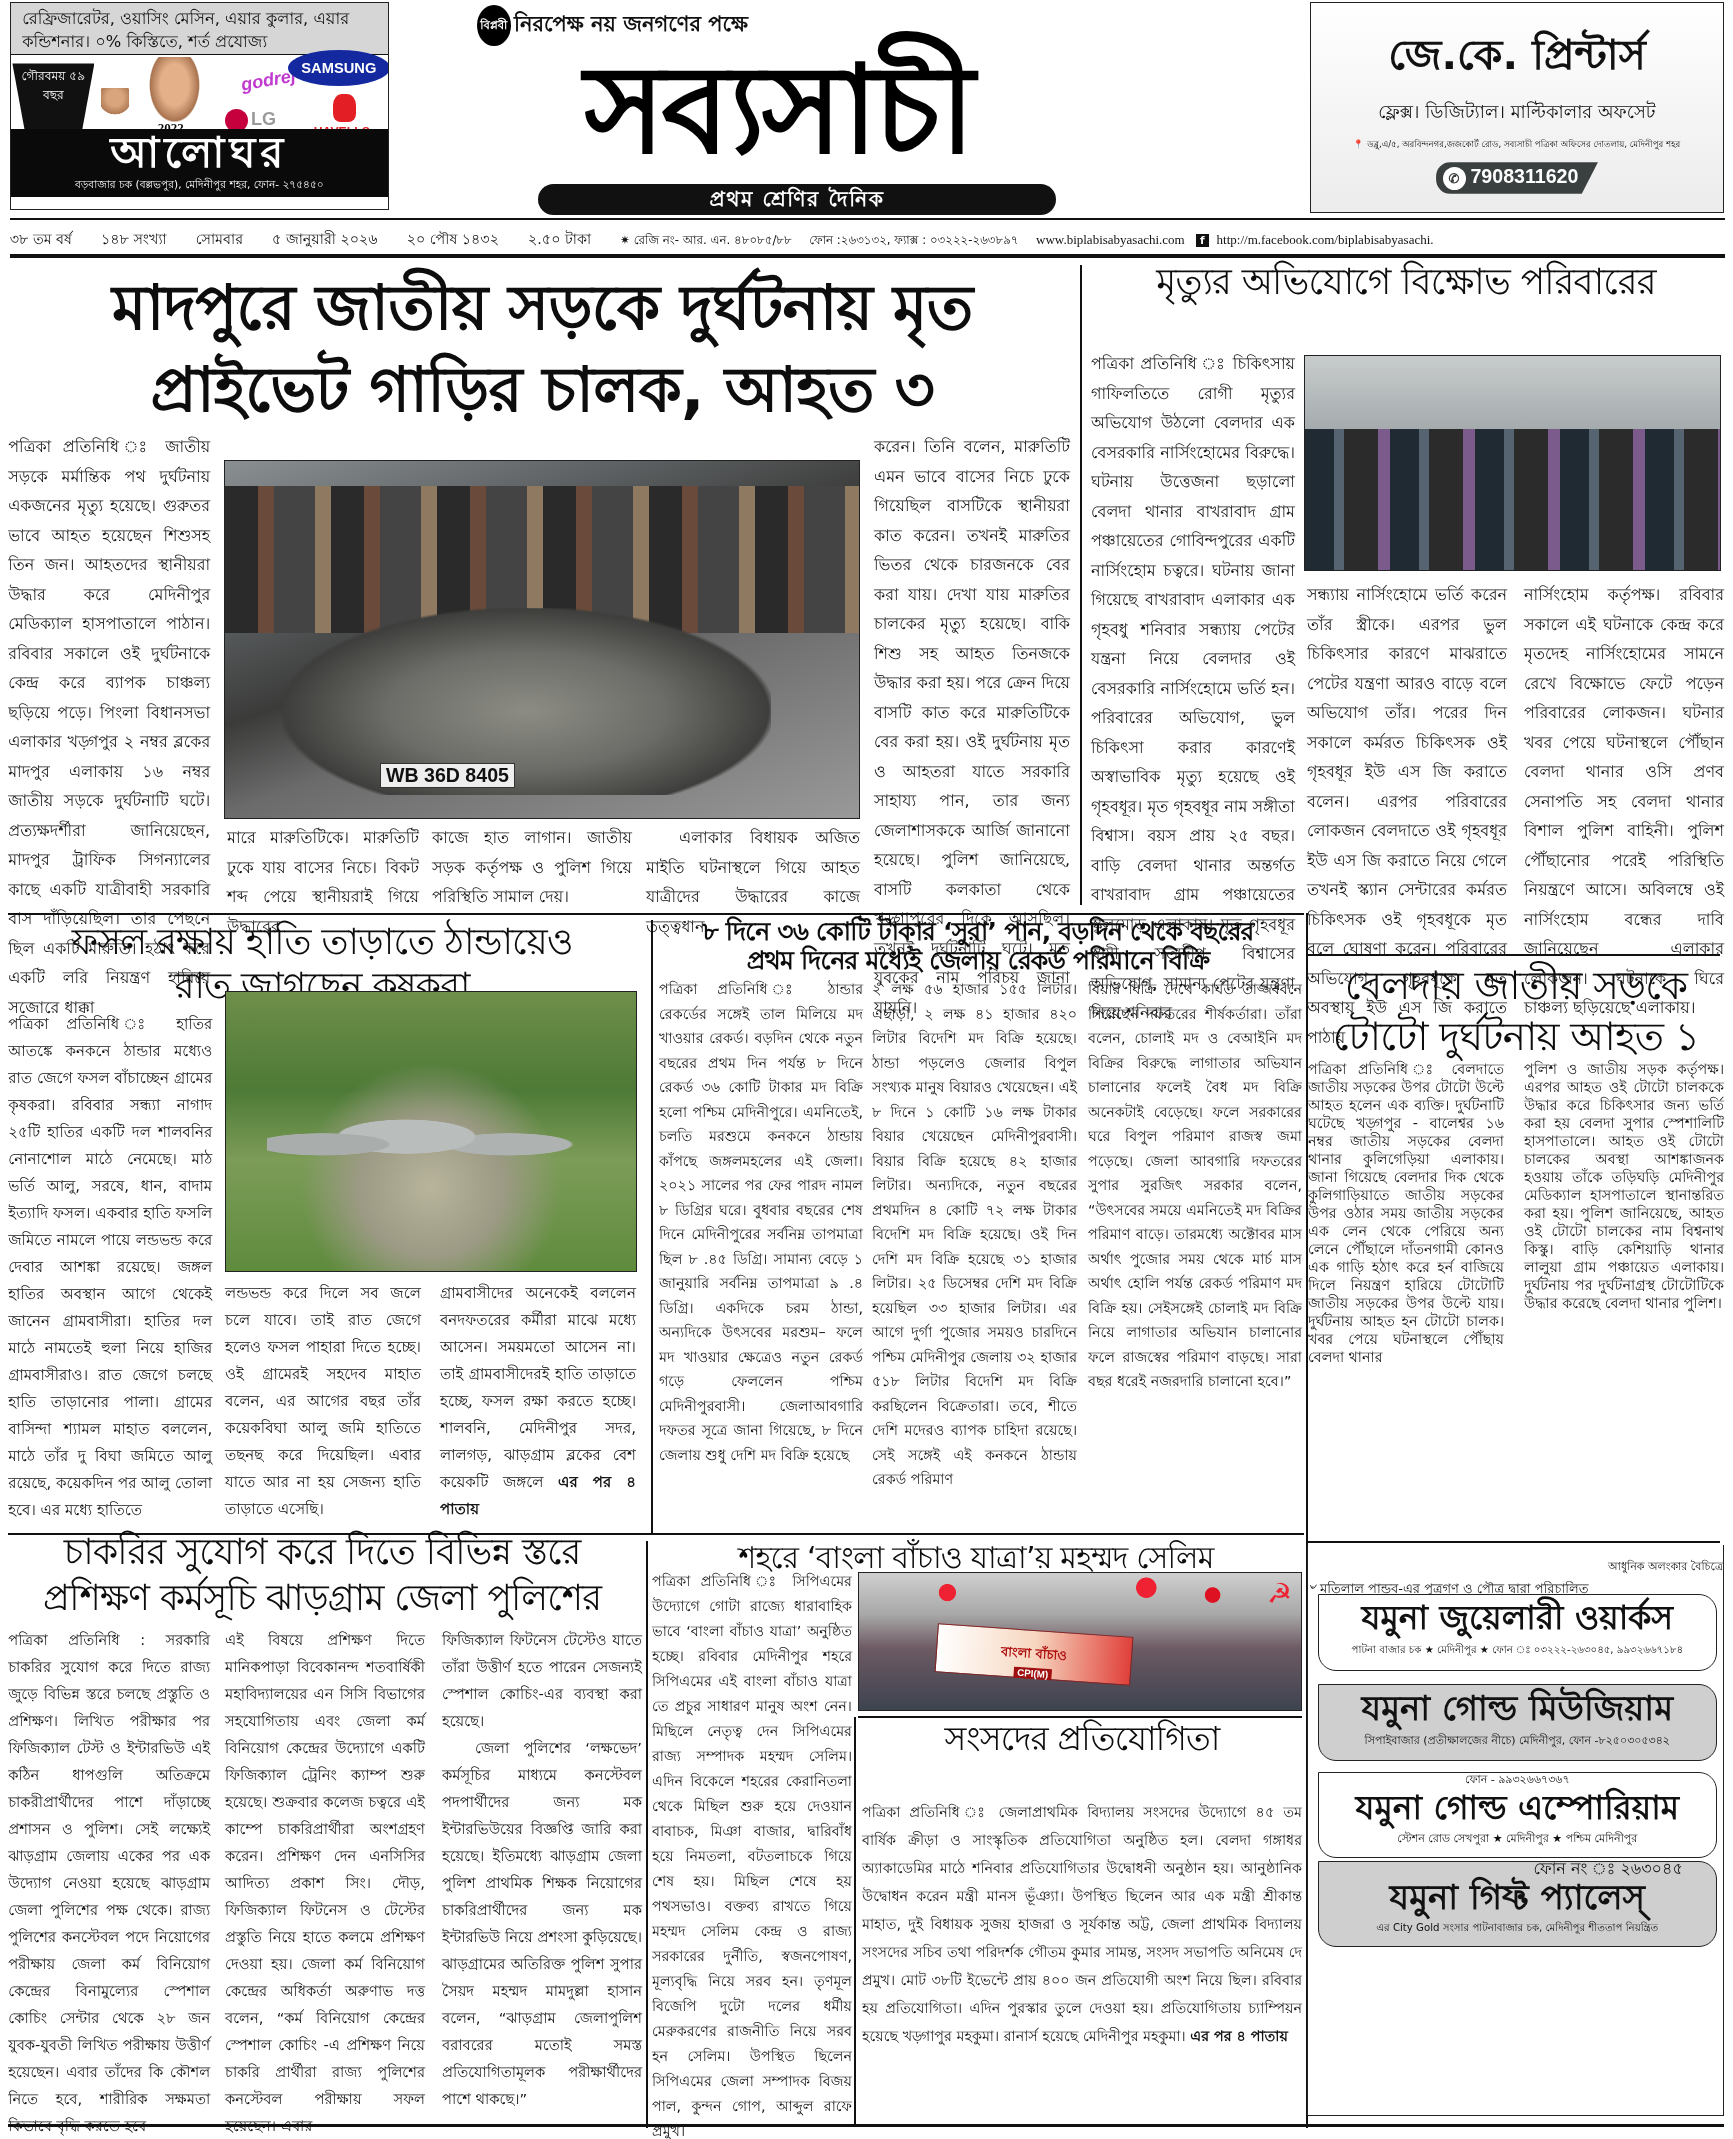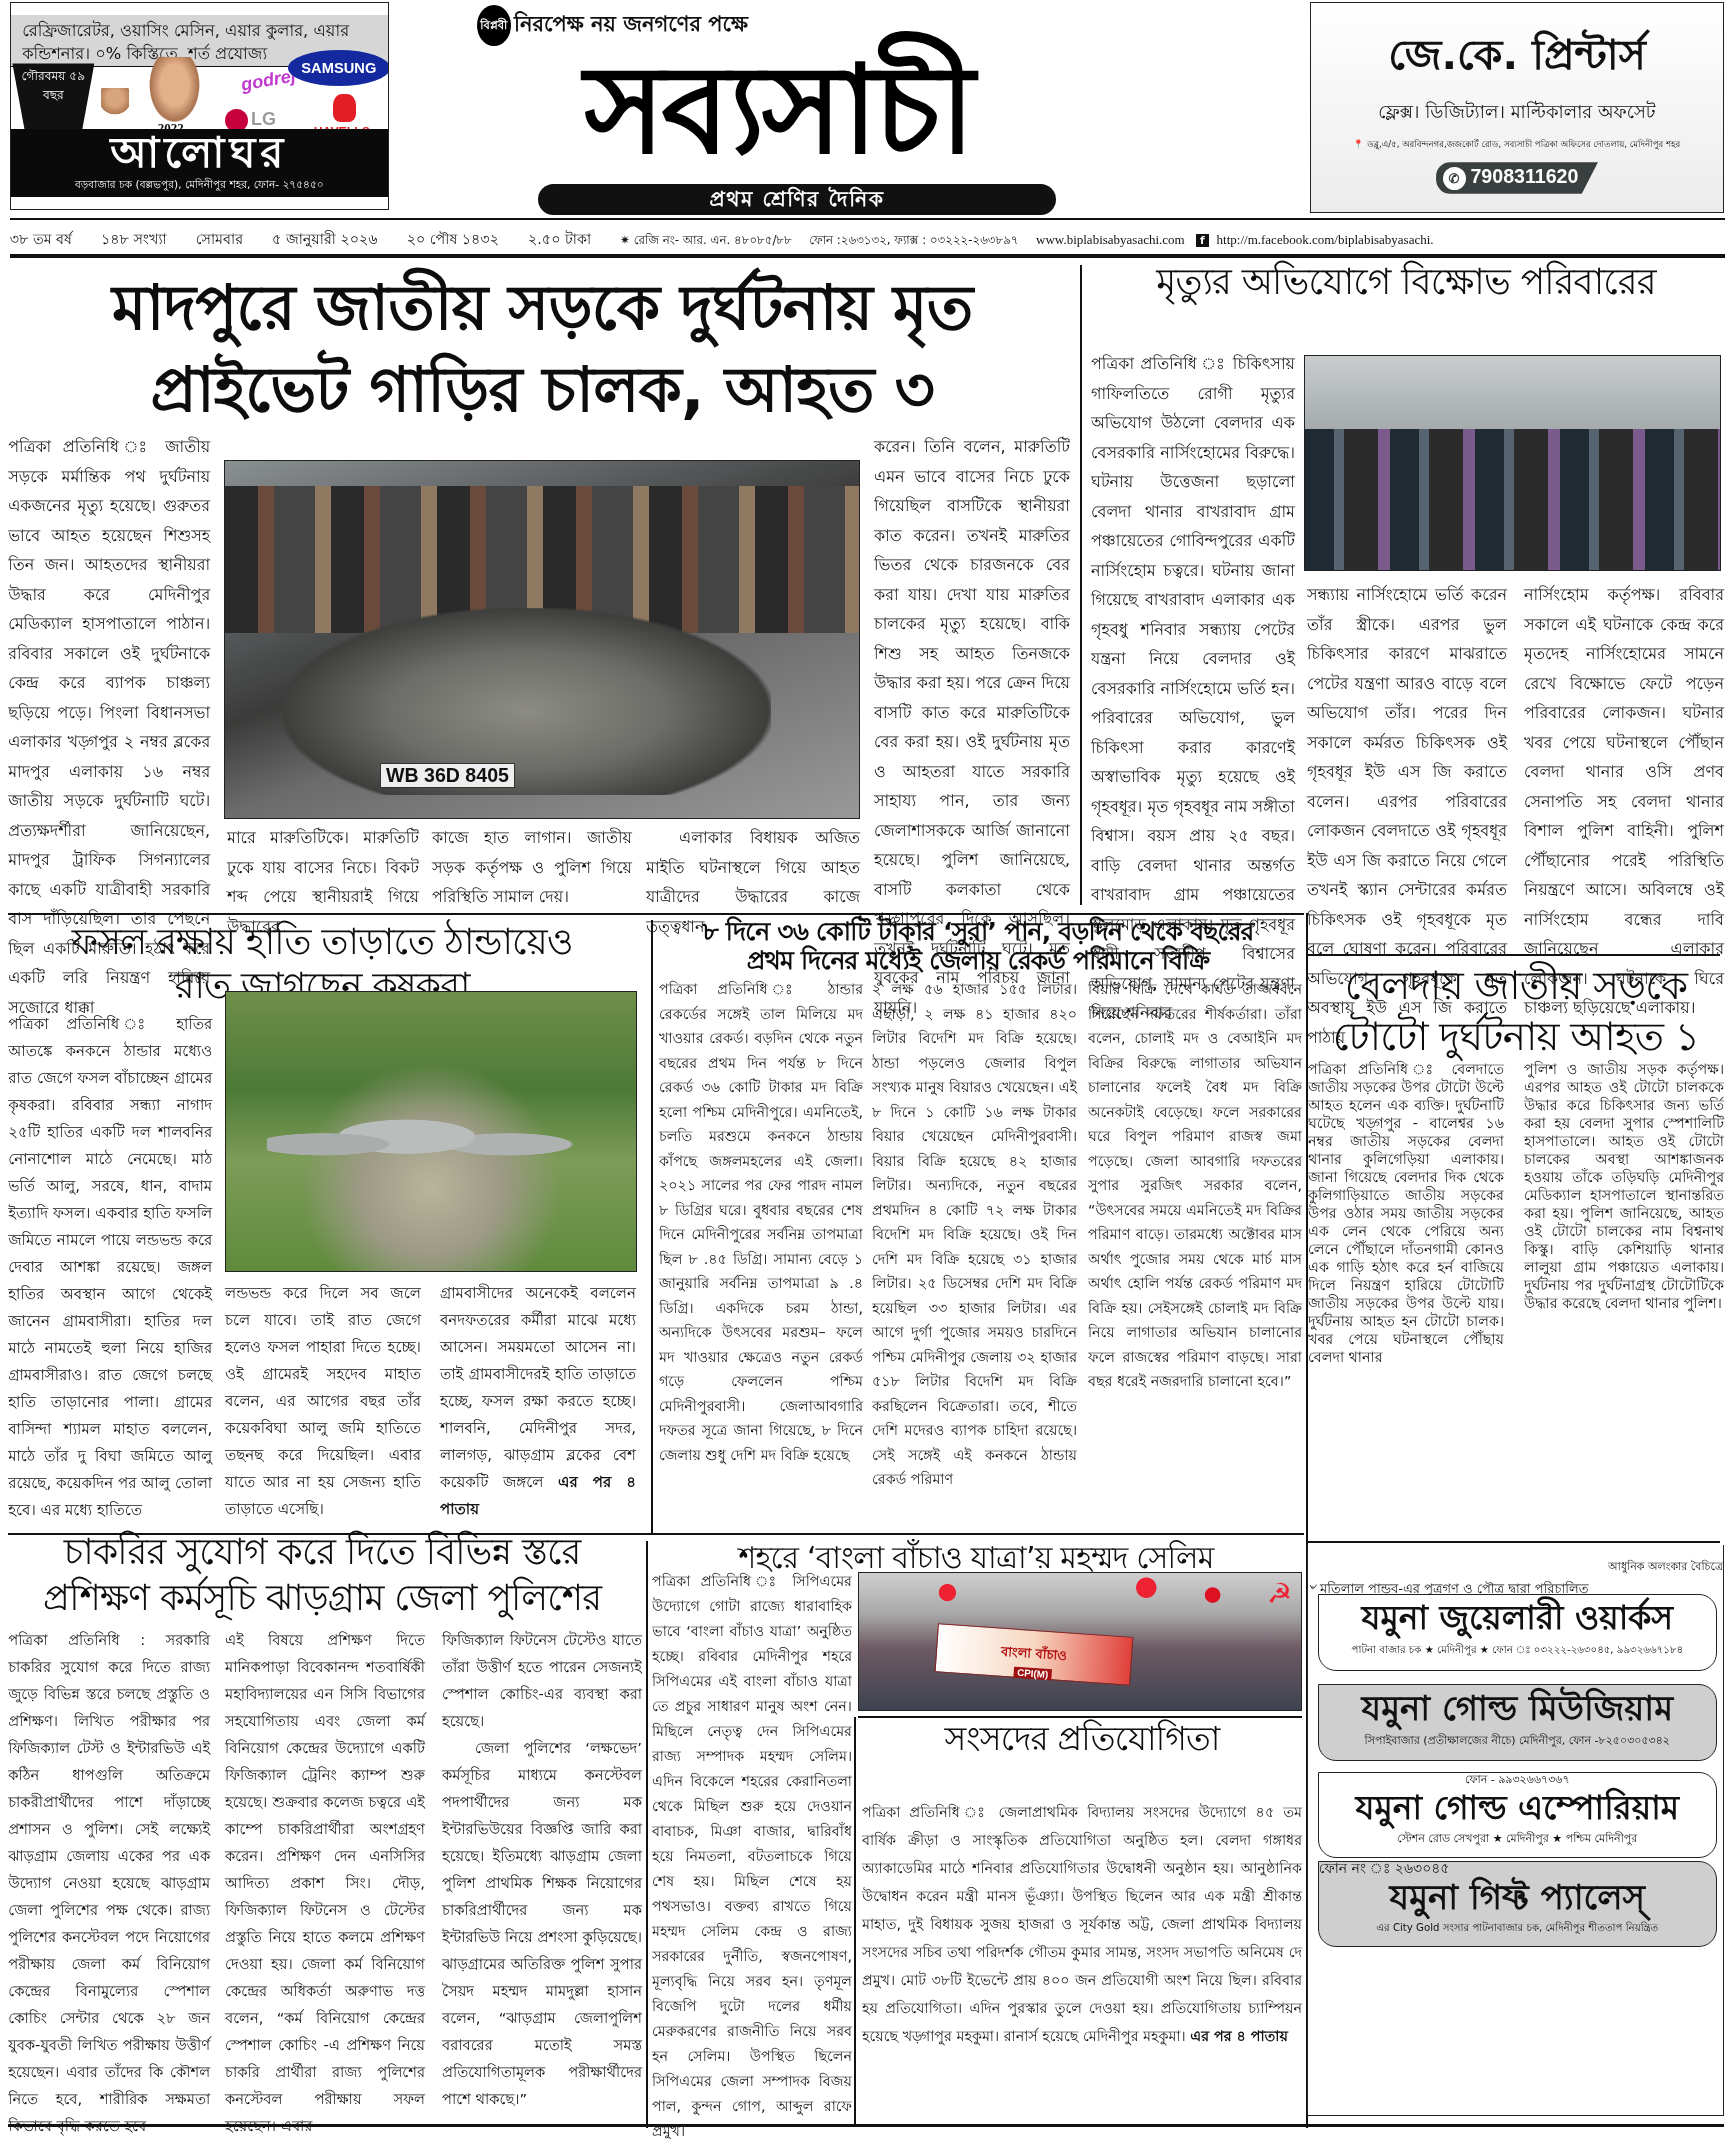"রেফ্রিজারেটর, ওয়াসিং মেসিন, এয়ার" .ad-left .bubble { top: 12px -> 0 }
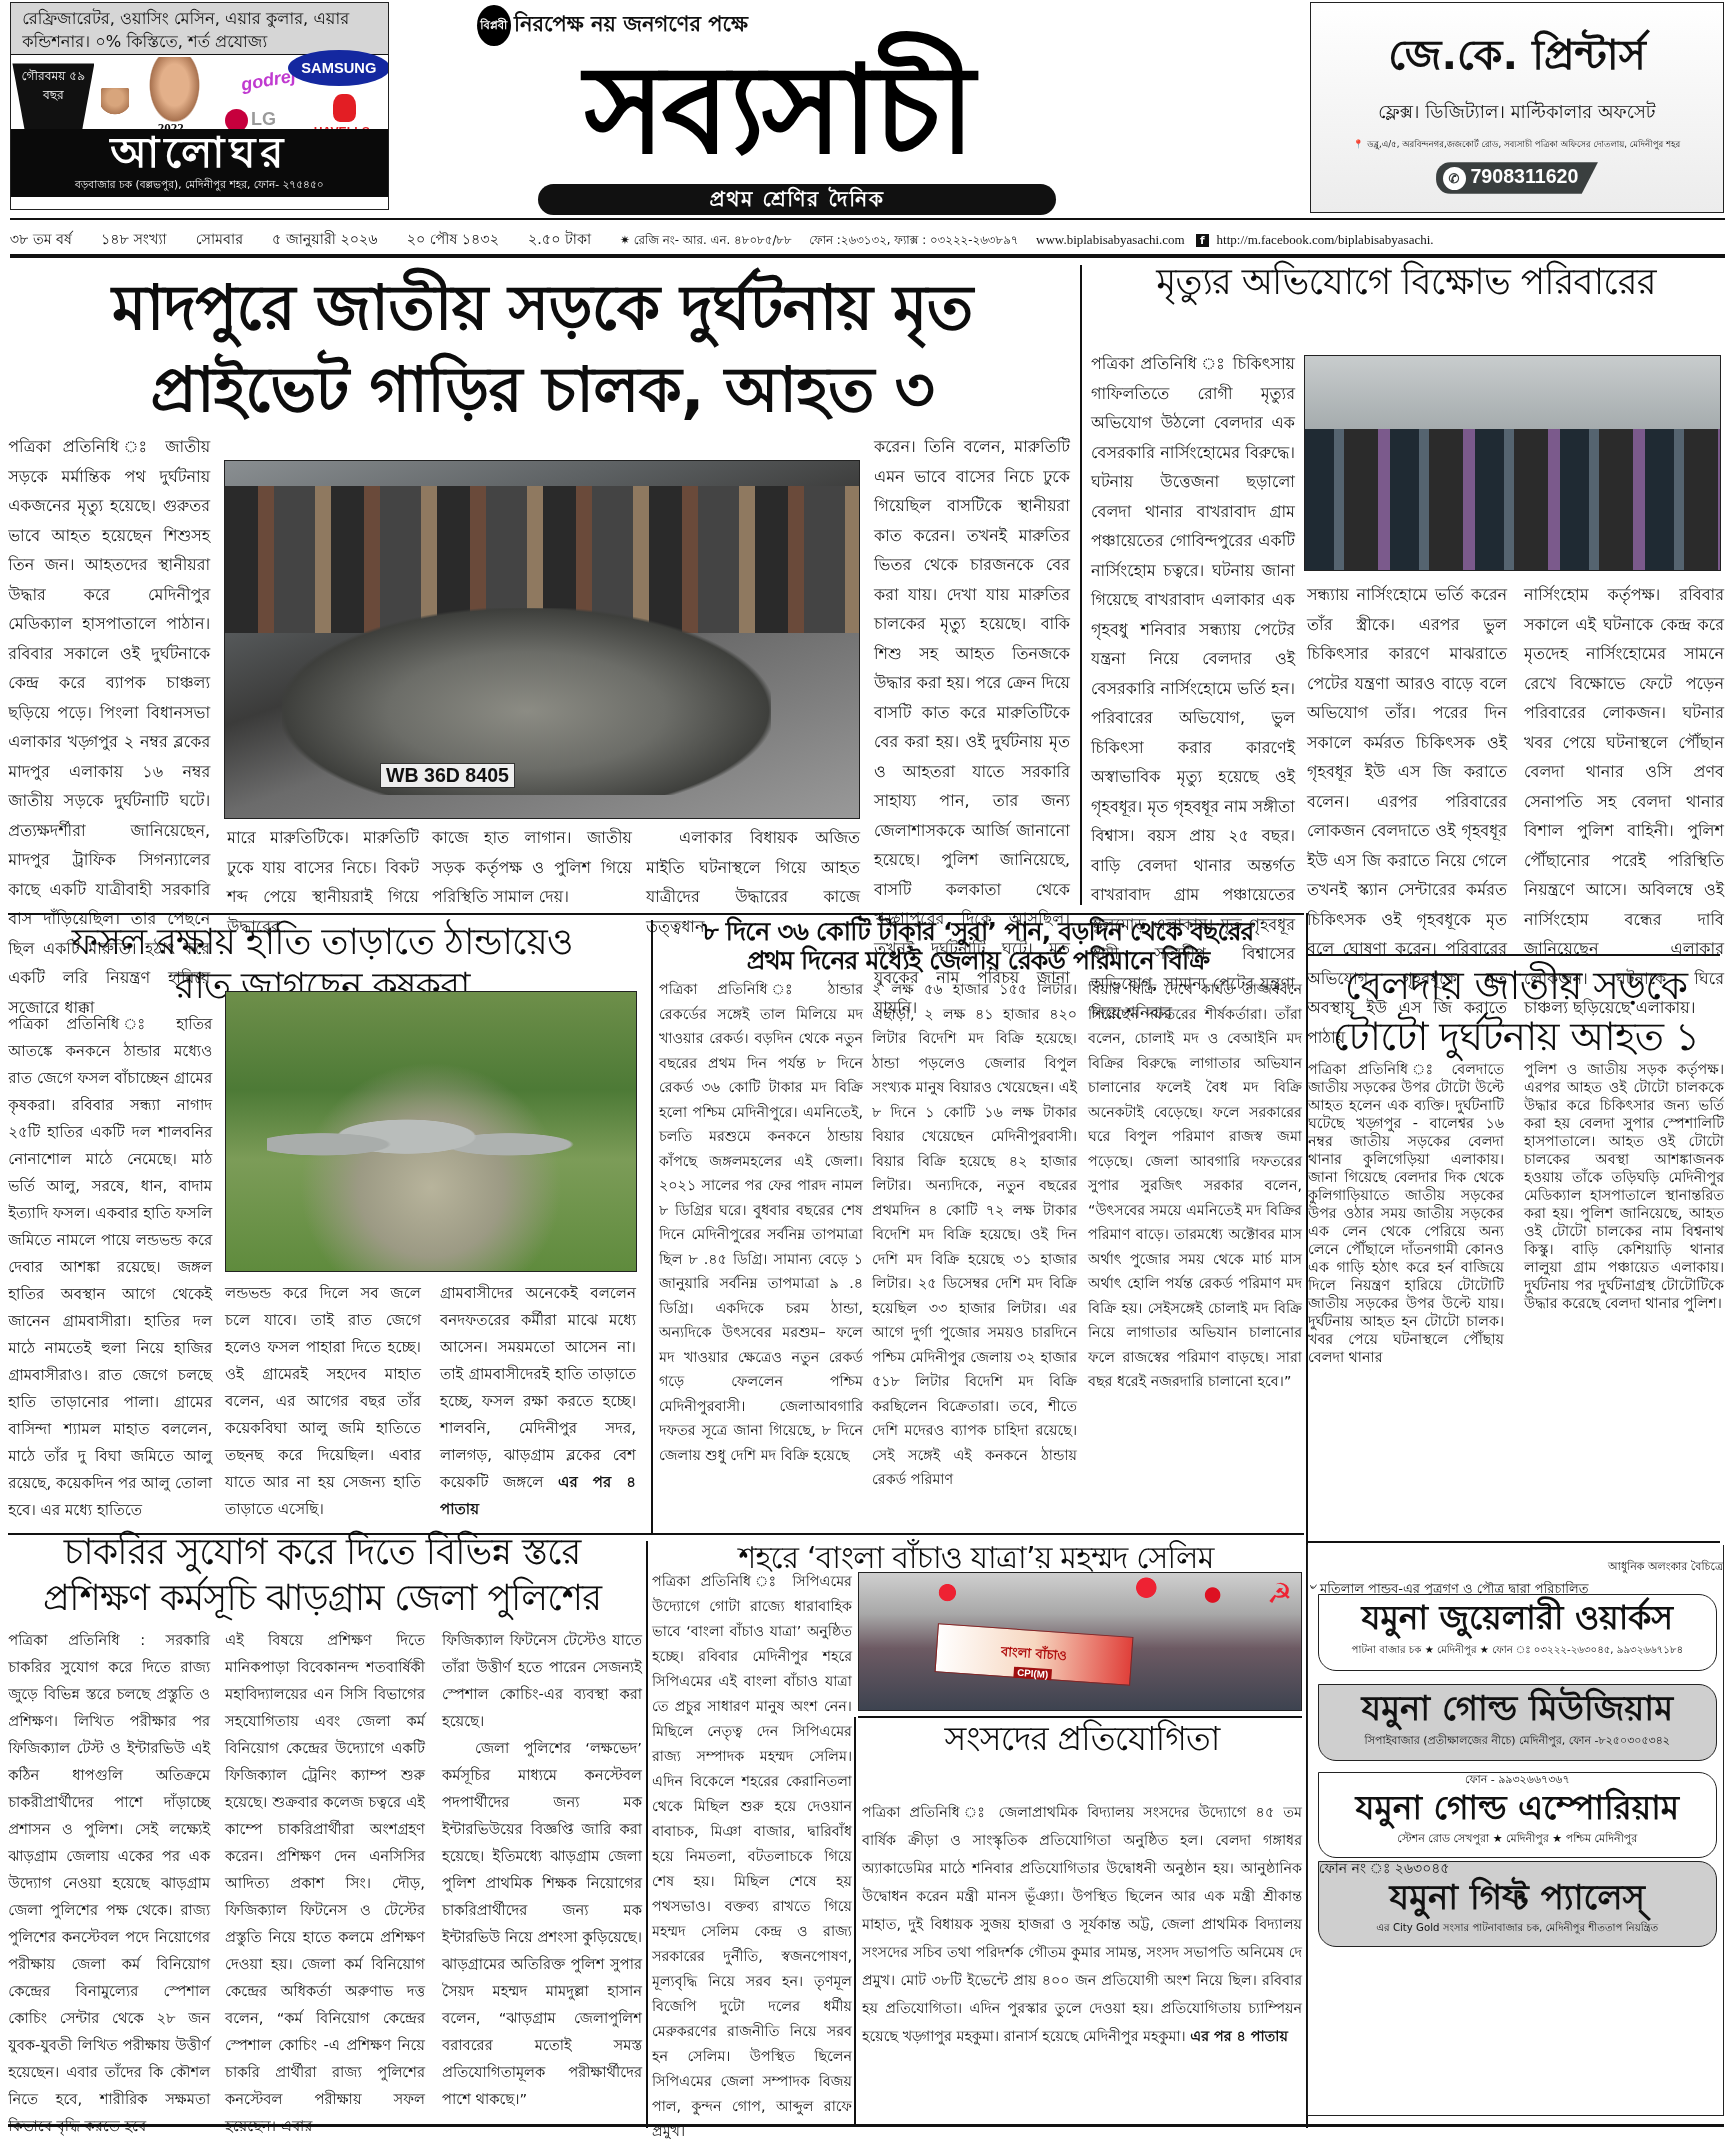"ফোন নং ঃ ২৬৩০৪৫" div.sub { font-size: 14px -> 16px; text-align: left -> right }
